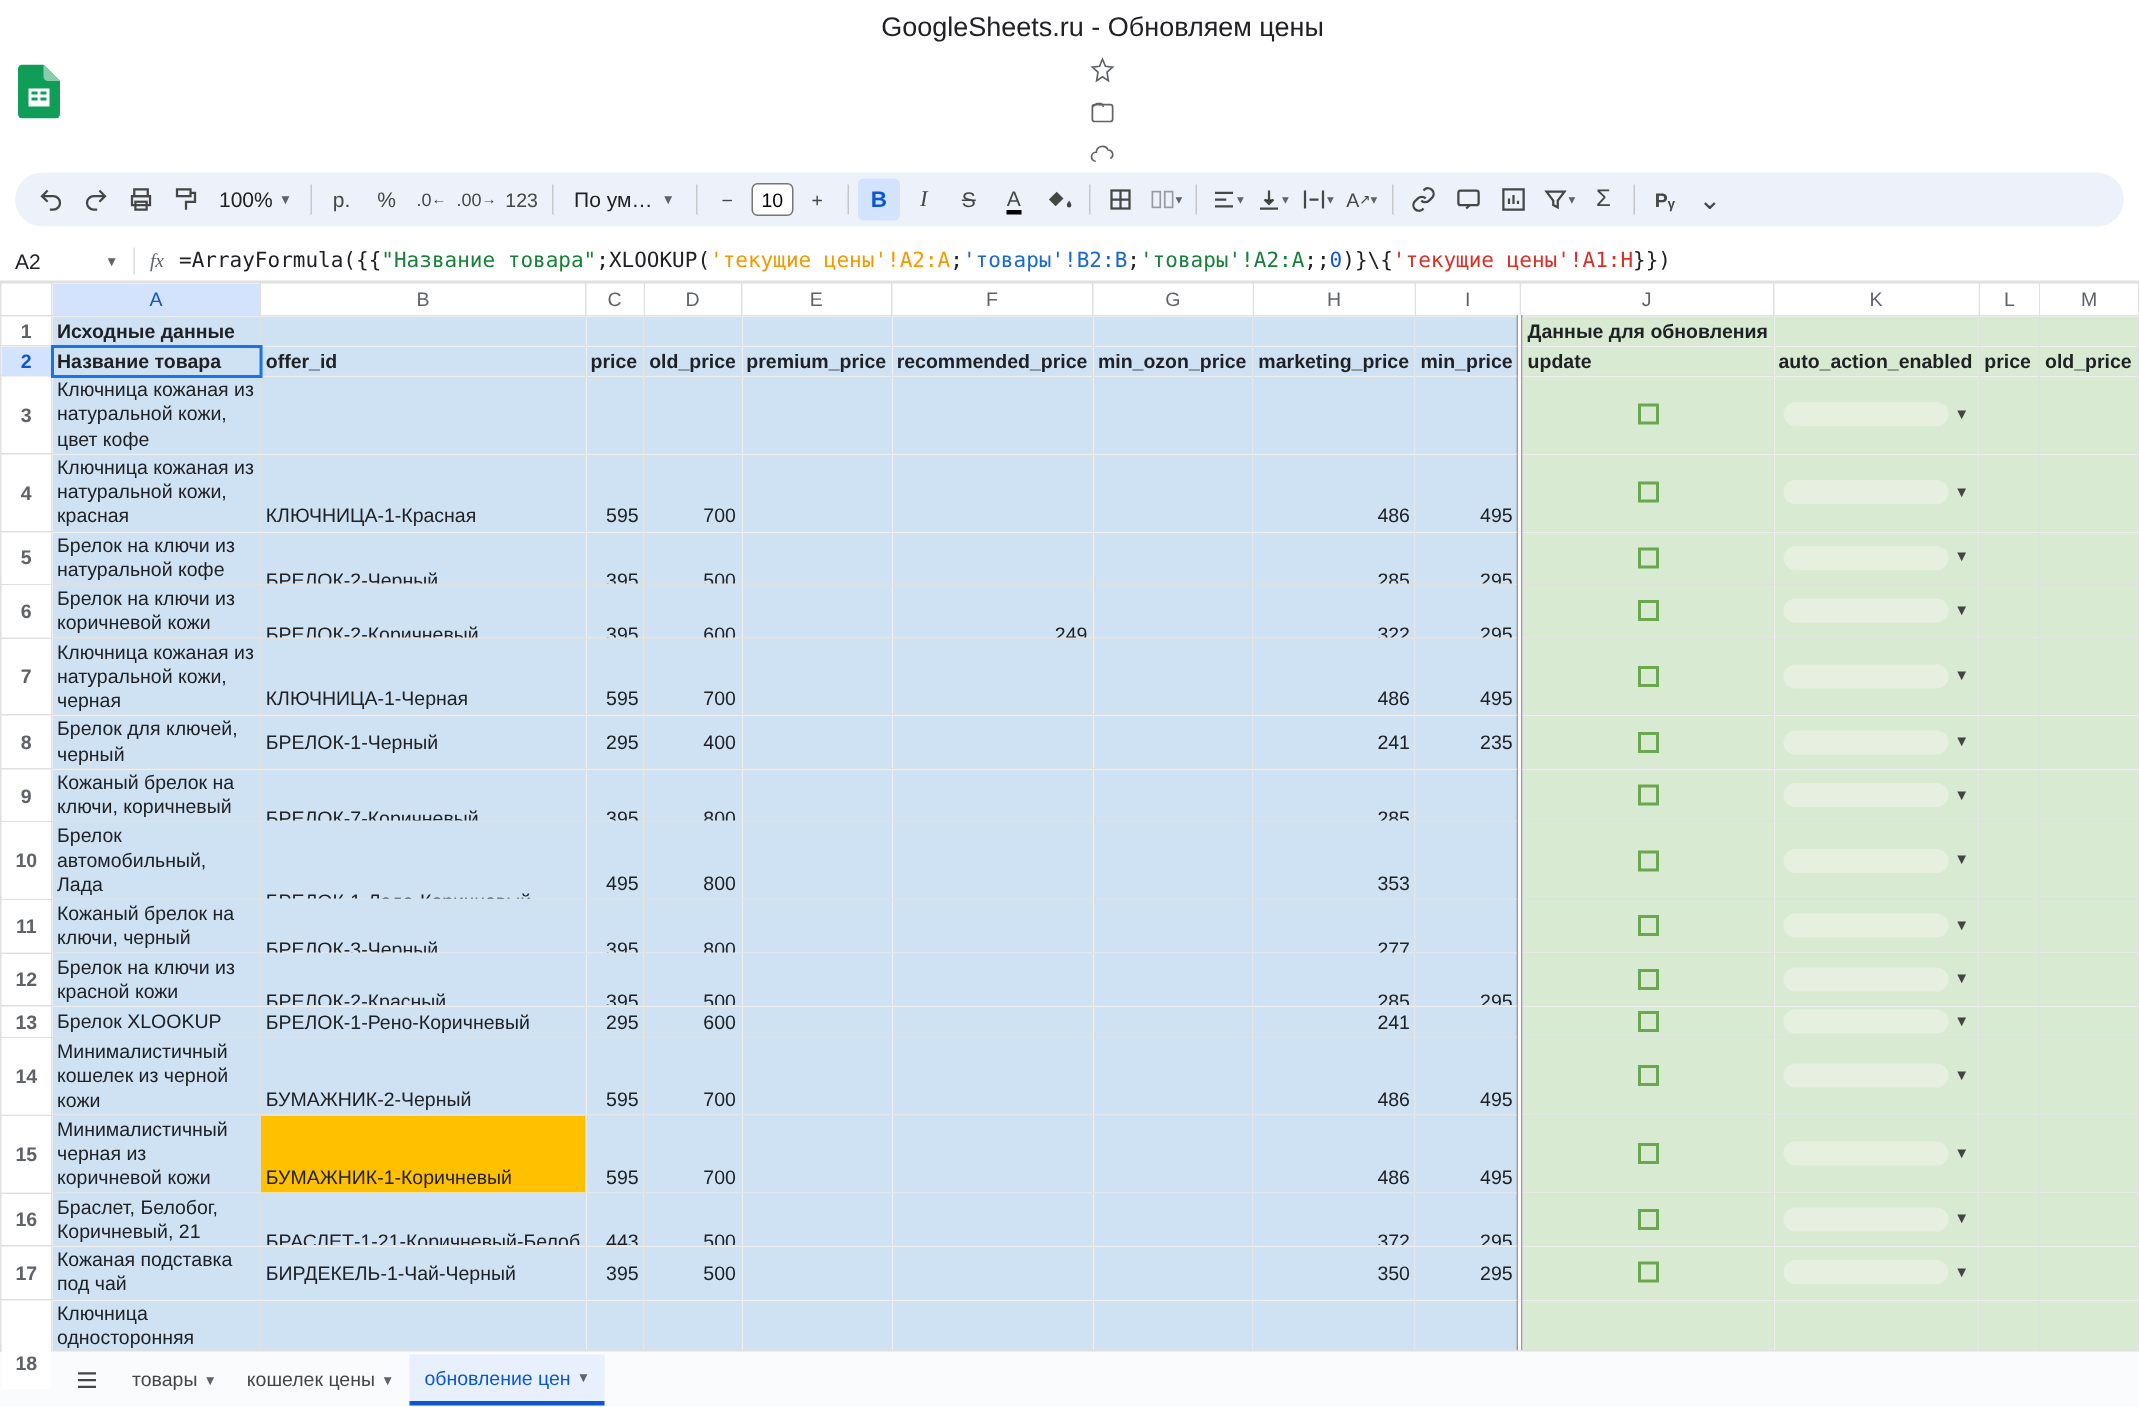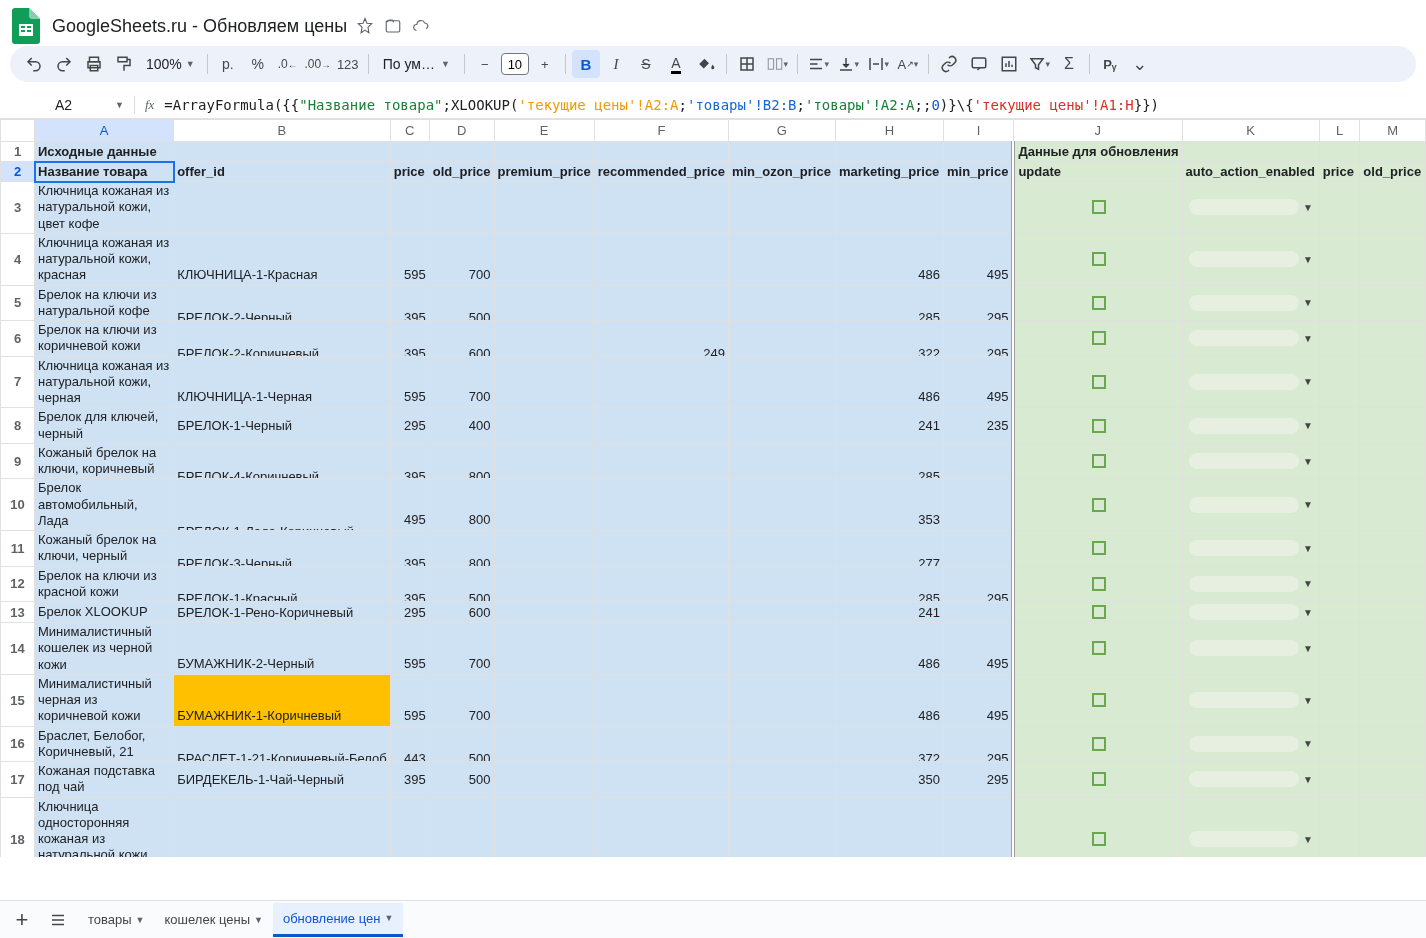"GoogleSheets.ru - Обновляем цены" .doc-title { flex-direction: none -> column }
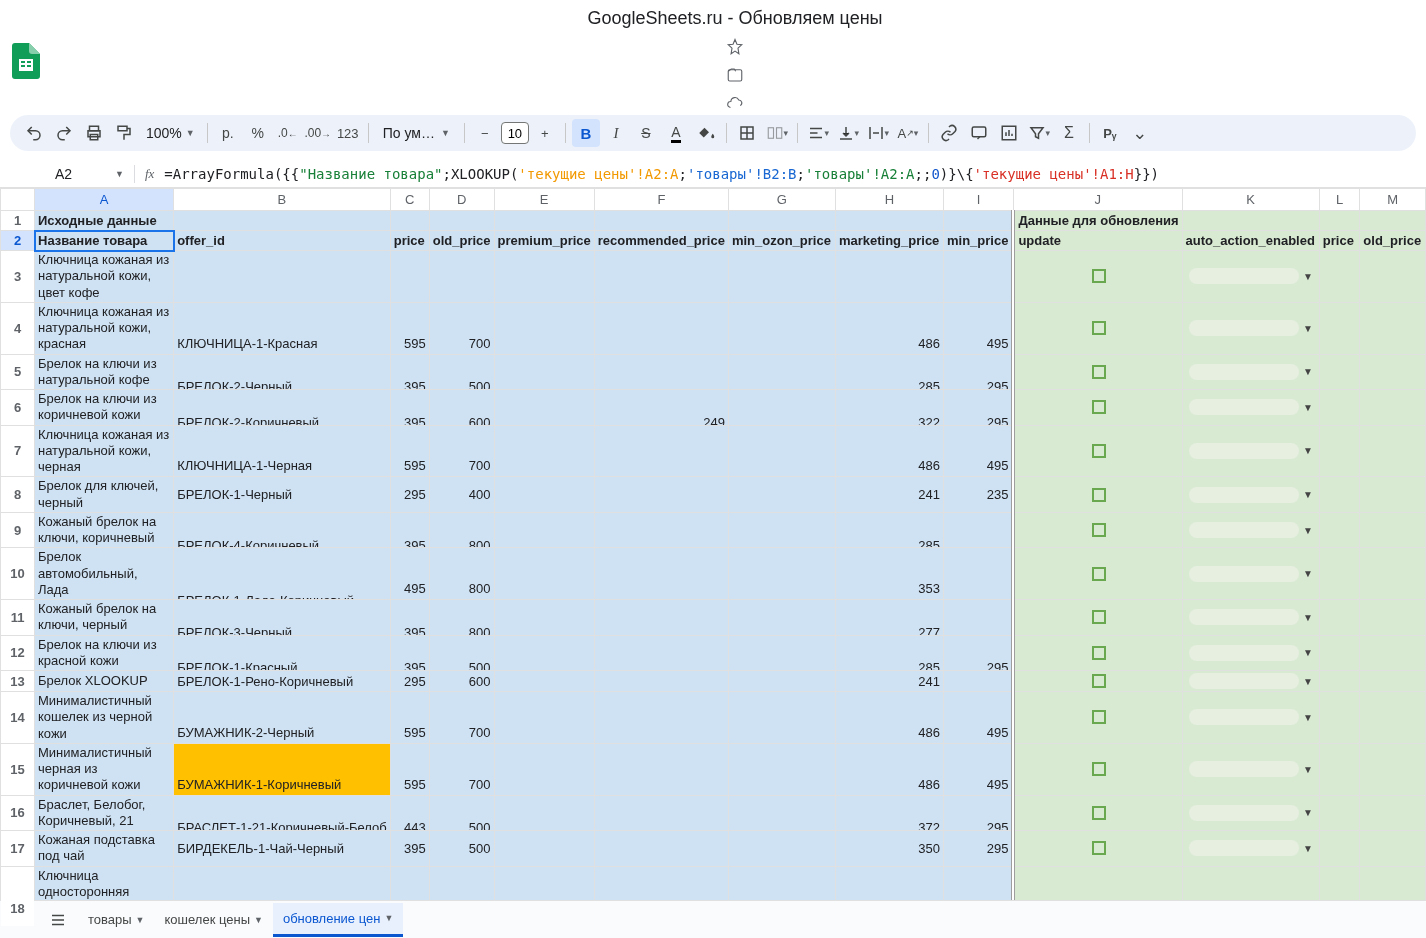"A2" .cellname { margin-left: 45px -> none }
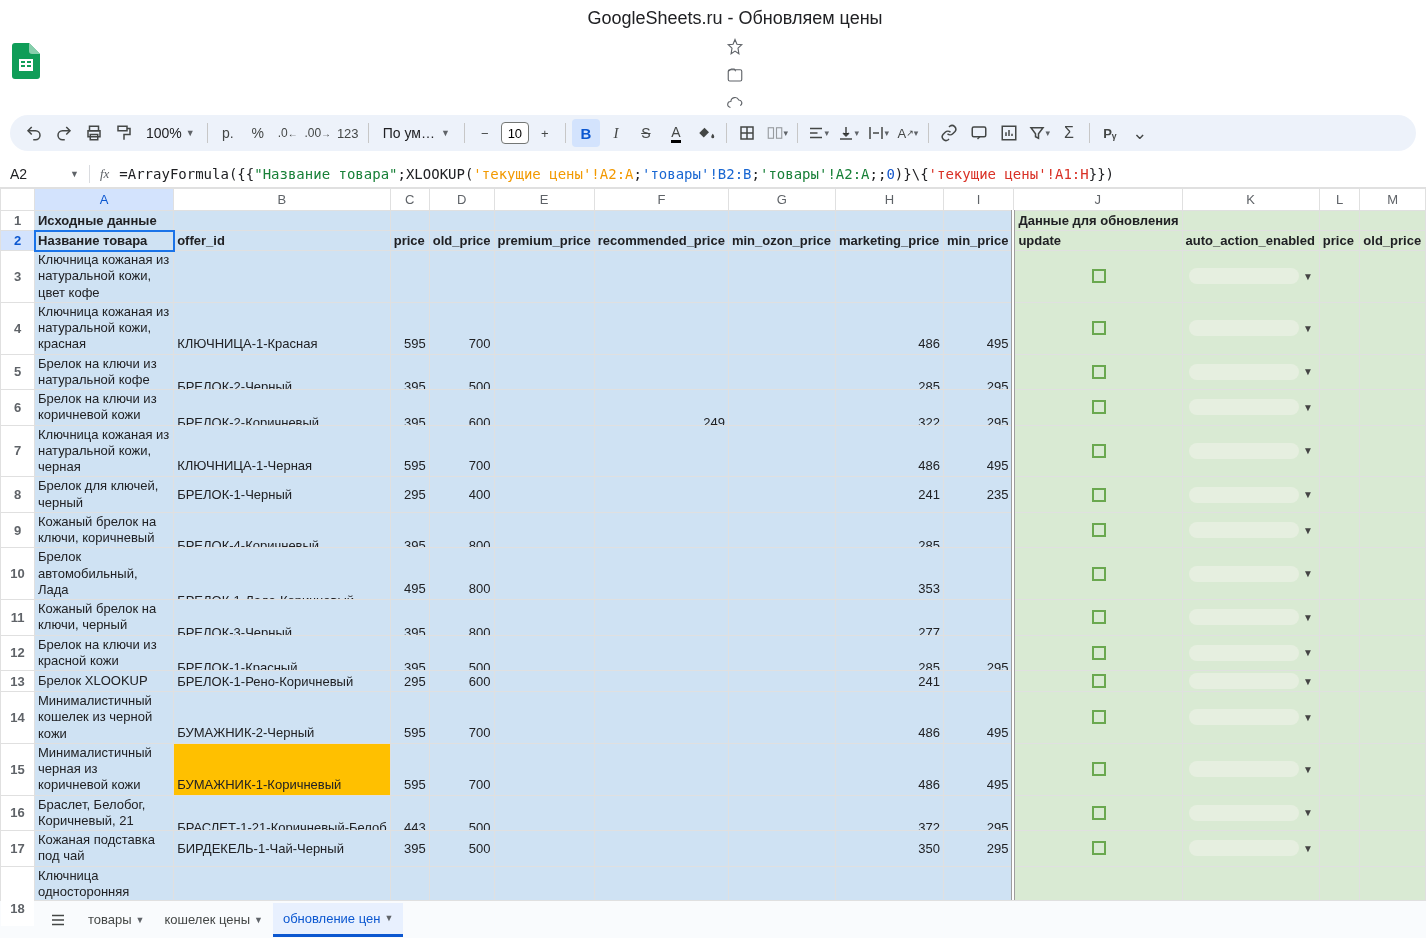"БРЕЛОК-4-Коричневый" div { text: БРЕЛОК-4-Коричневый -> БРЕЛОК-7-Коричневый }
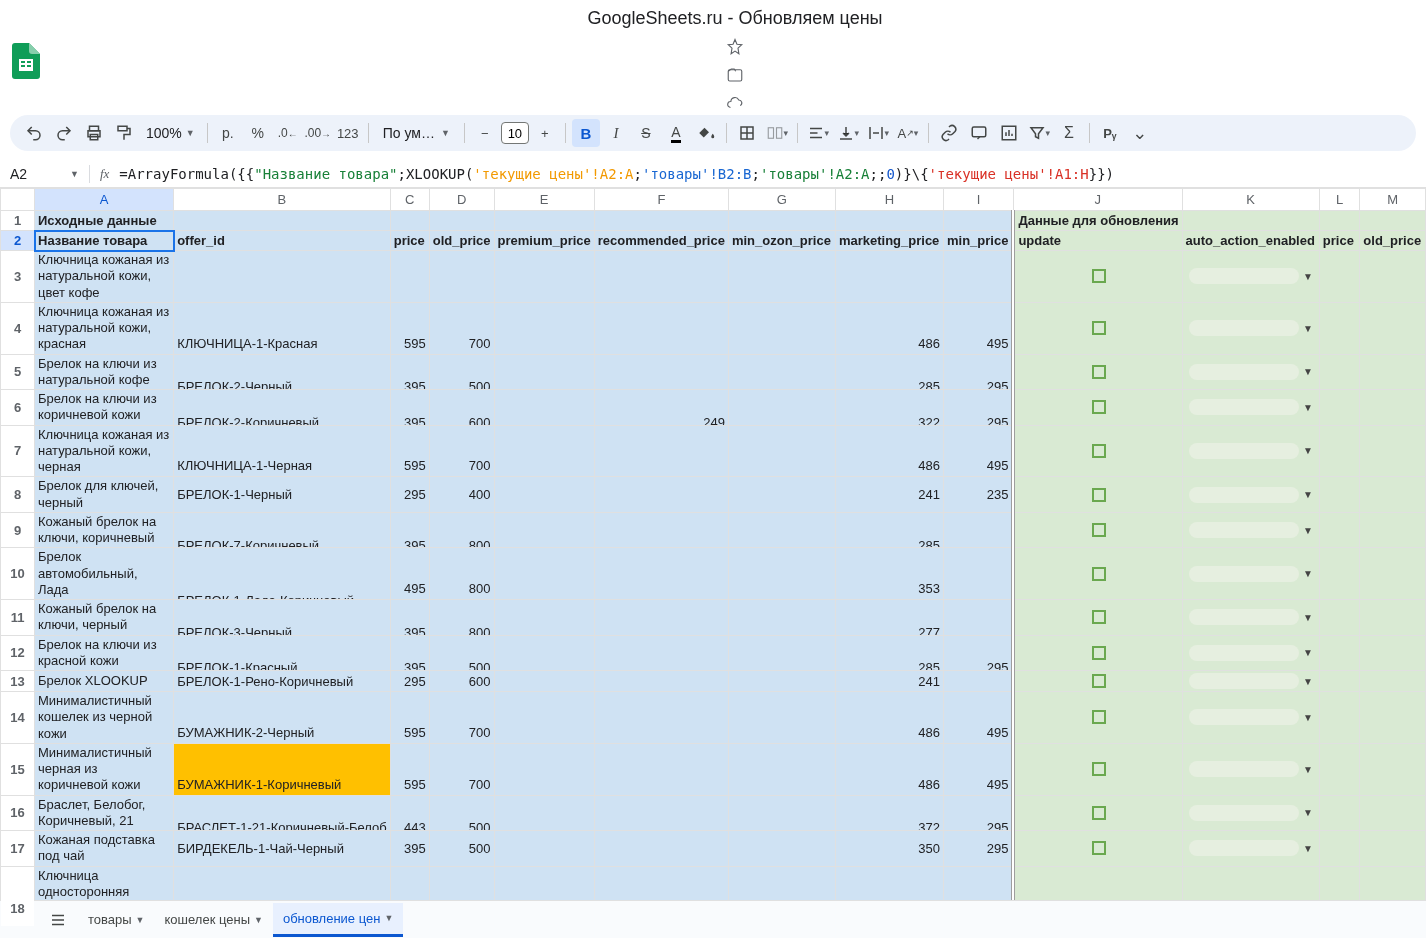"БРЕЛОК-1-Красный" div { text: БРЕЛОК-1-Красный -> БРЕЛОК-2-Красный }
